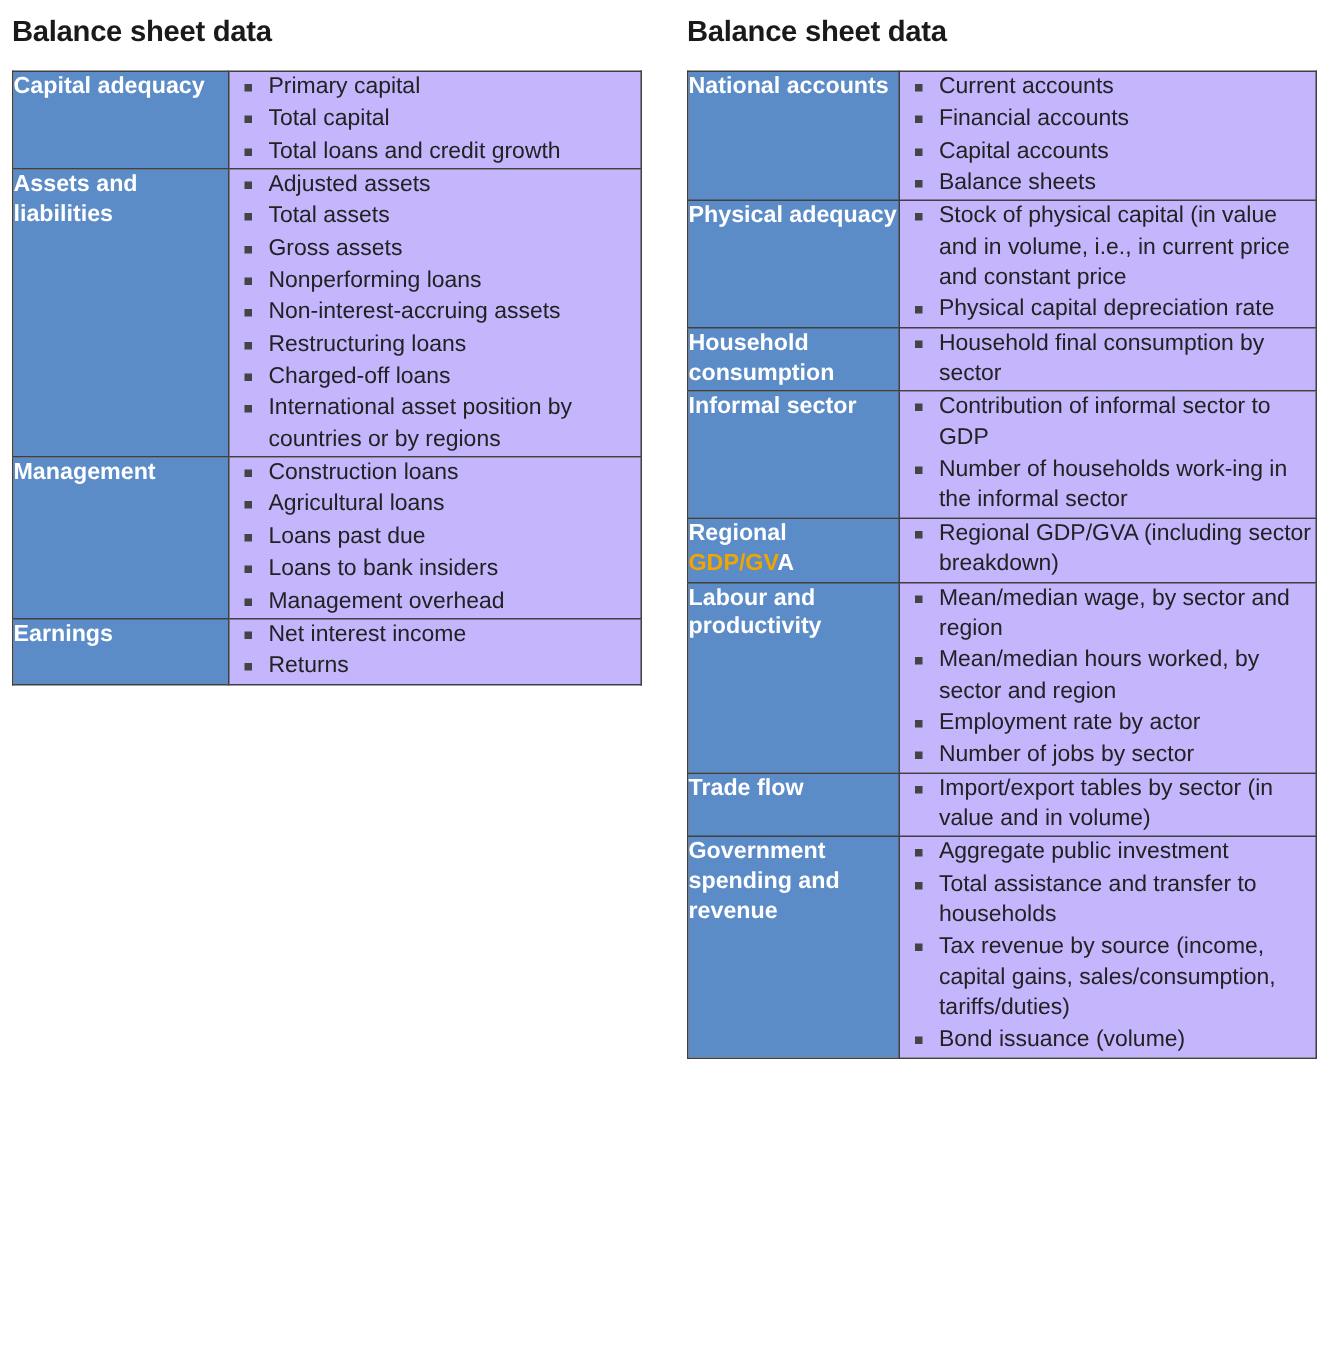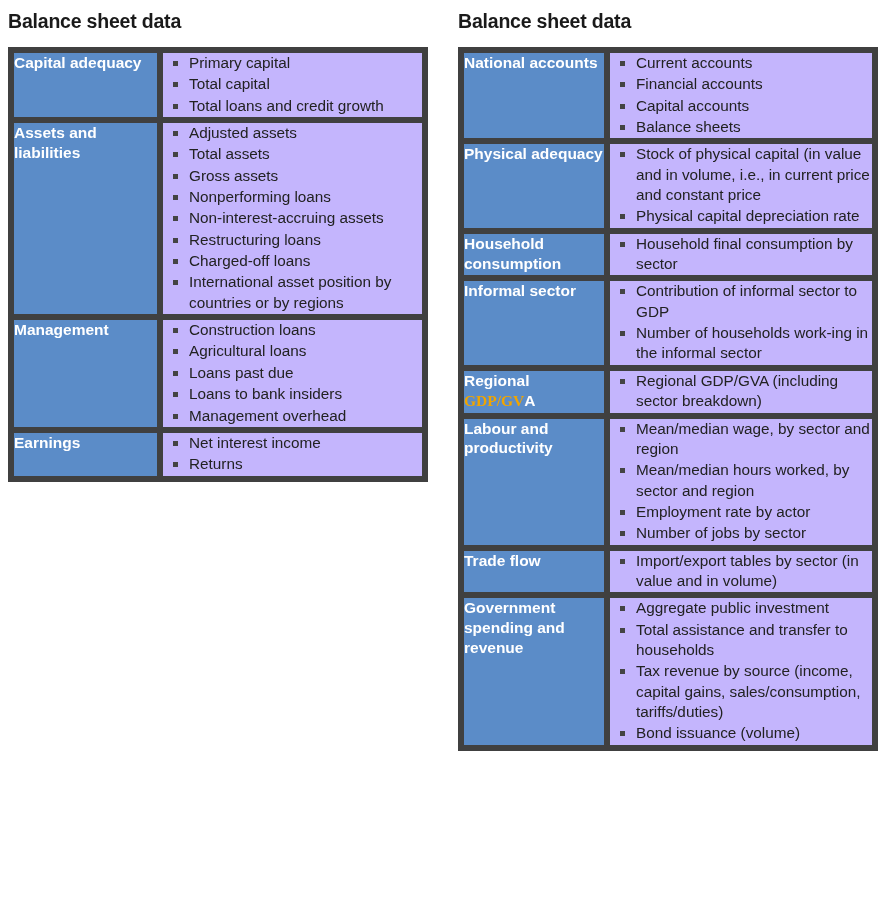"Capital adequacy" table.sheet td { border: 6px solid #404040 -> 1px solid #404040 }
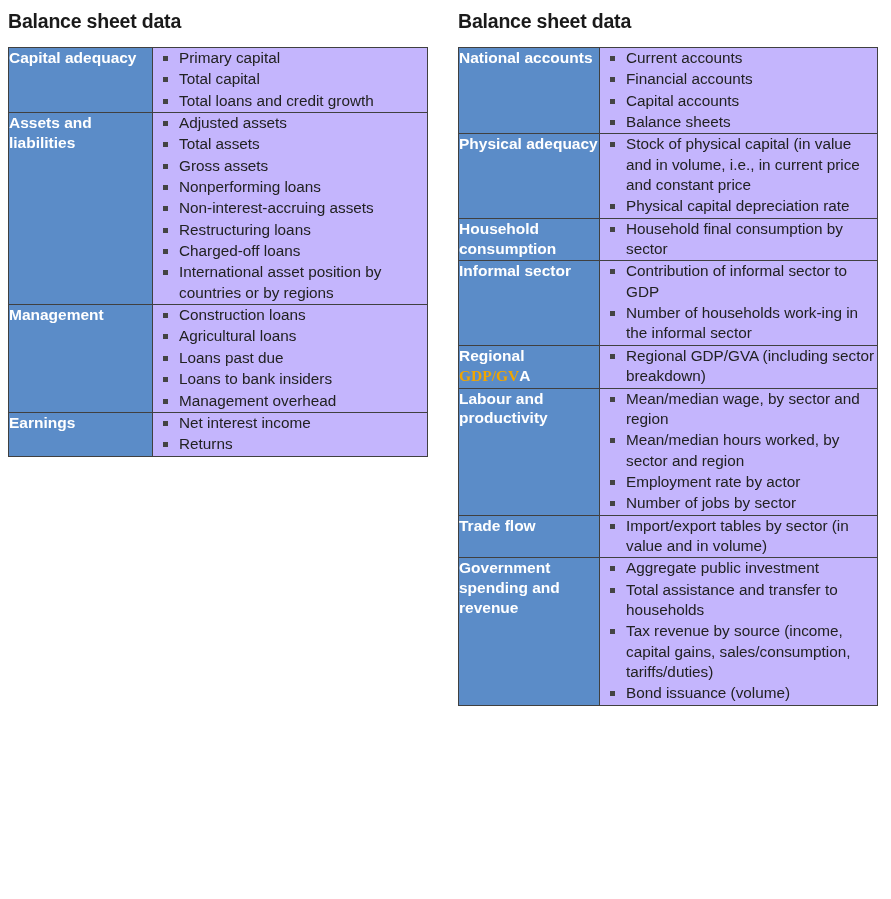"GDP/GV" .gva-accent { font-family: Liberation Serif, serif -> none }
